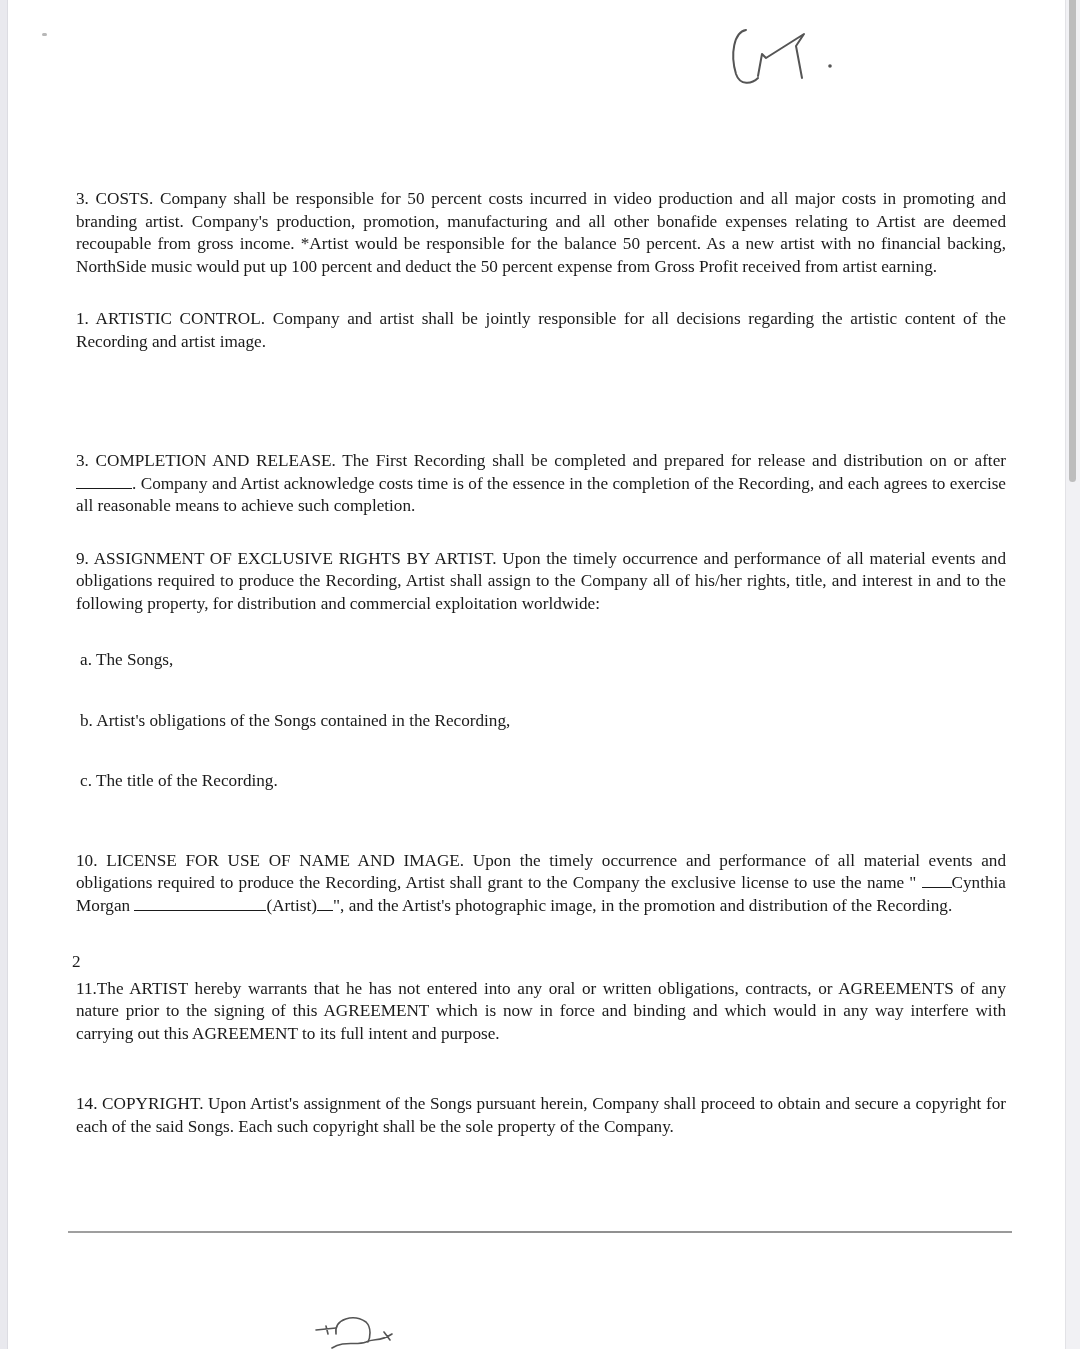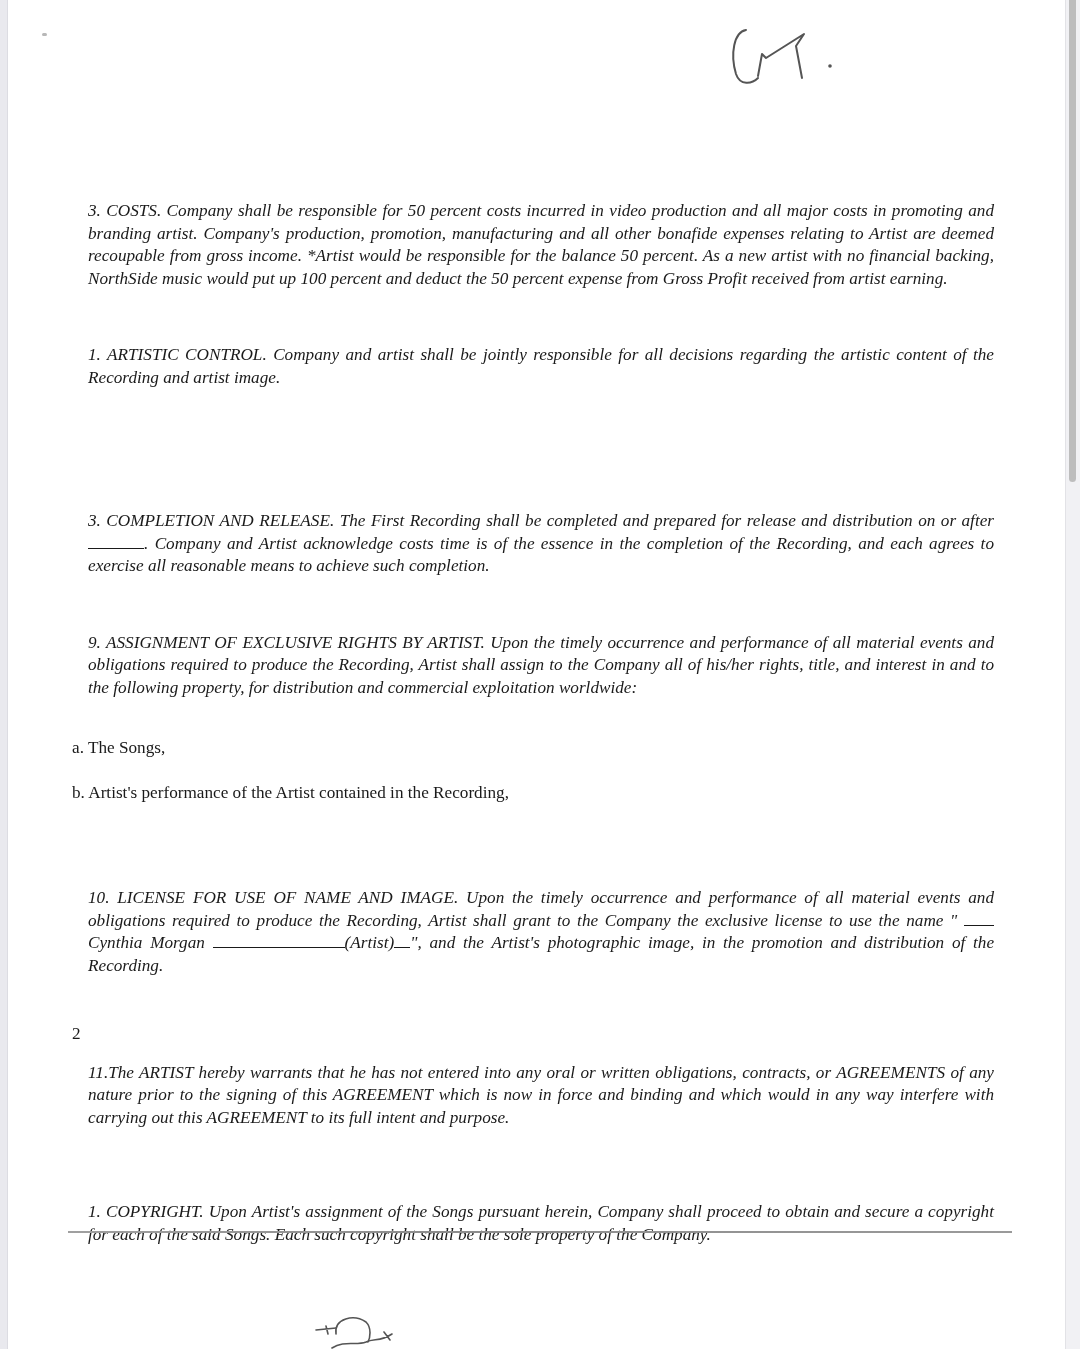"3. COSTS. Company shall be" .para { font-style: italic -> none; margin: 16px -> 4px }
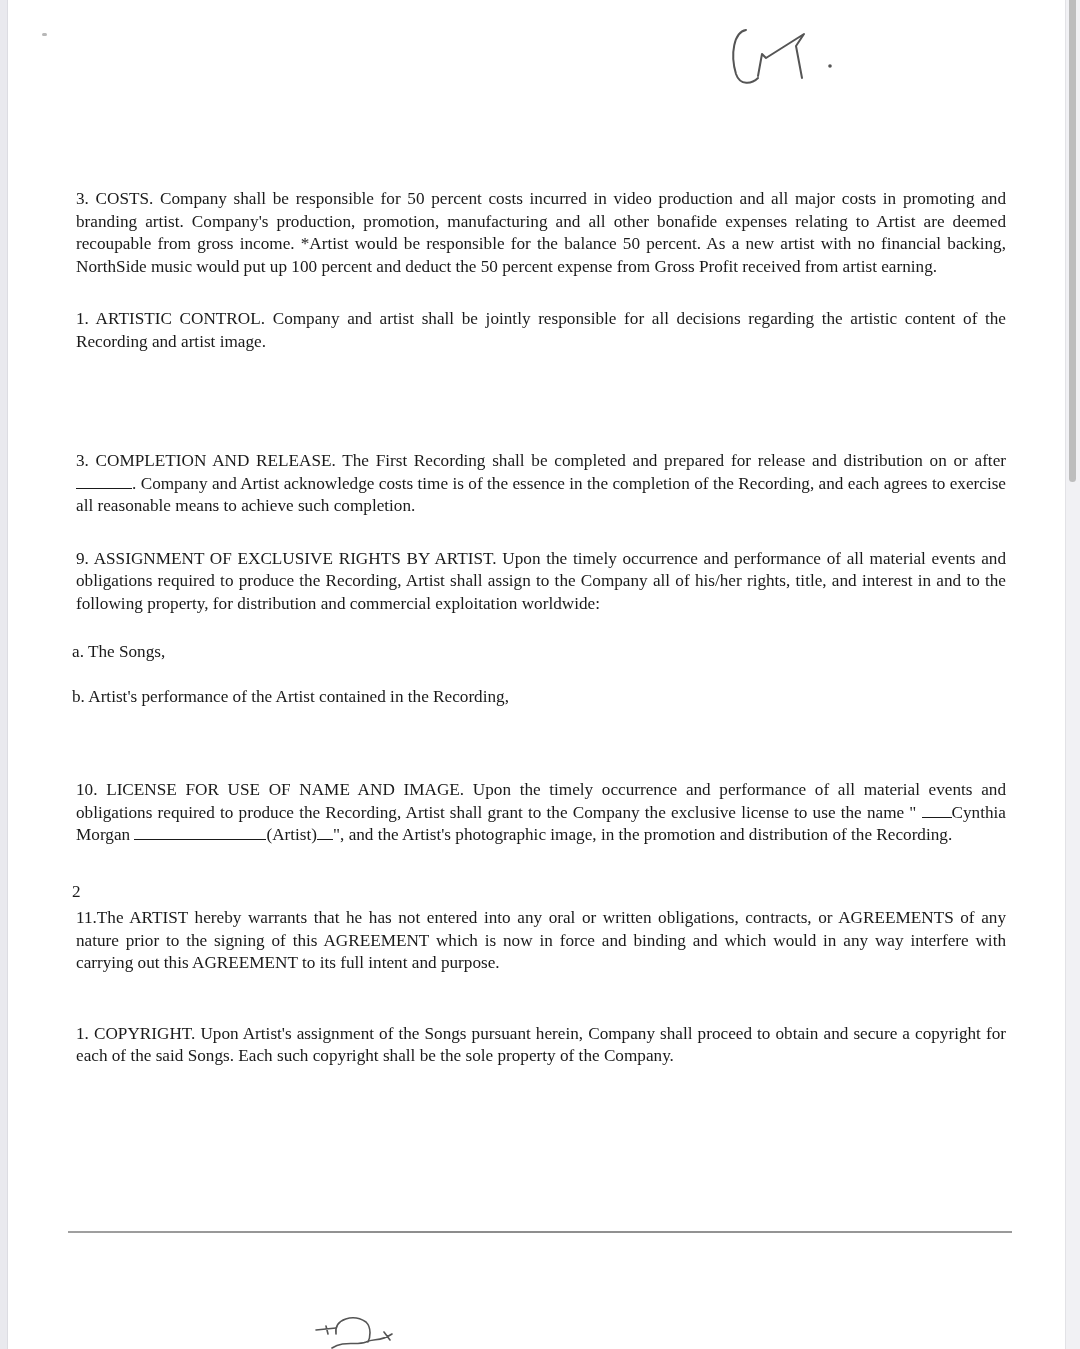"a. The Songs," .list-item { margin: 0 -> 8px }
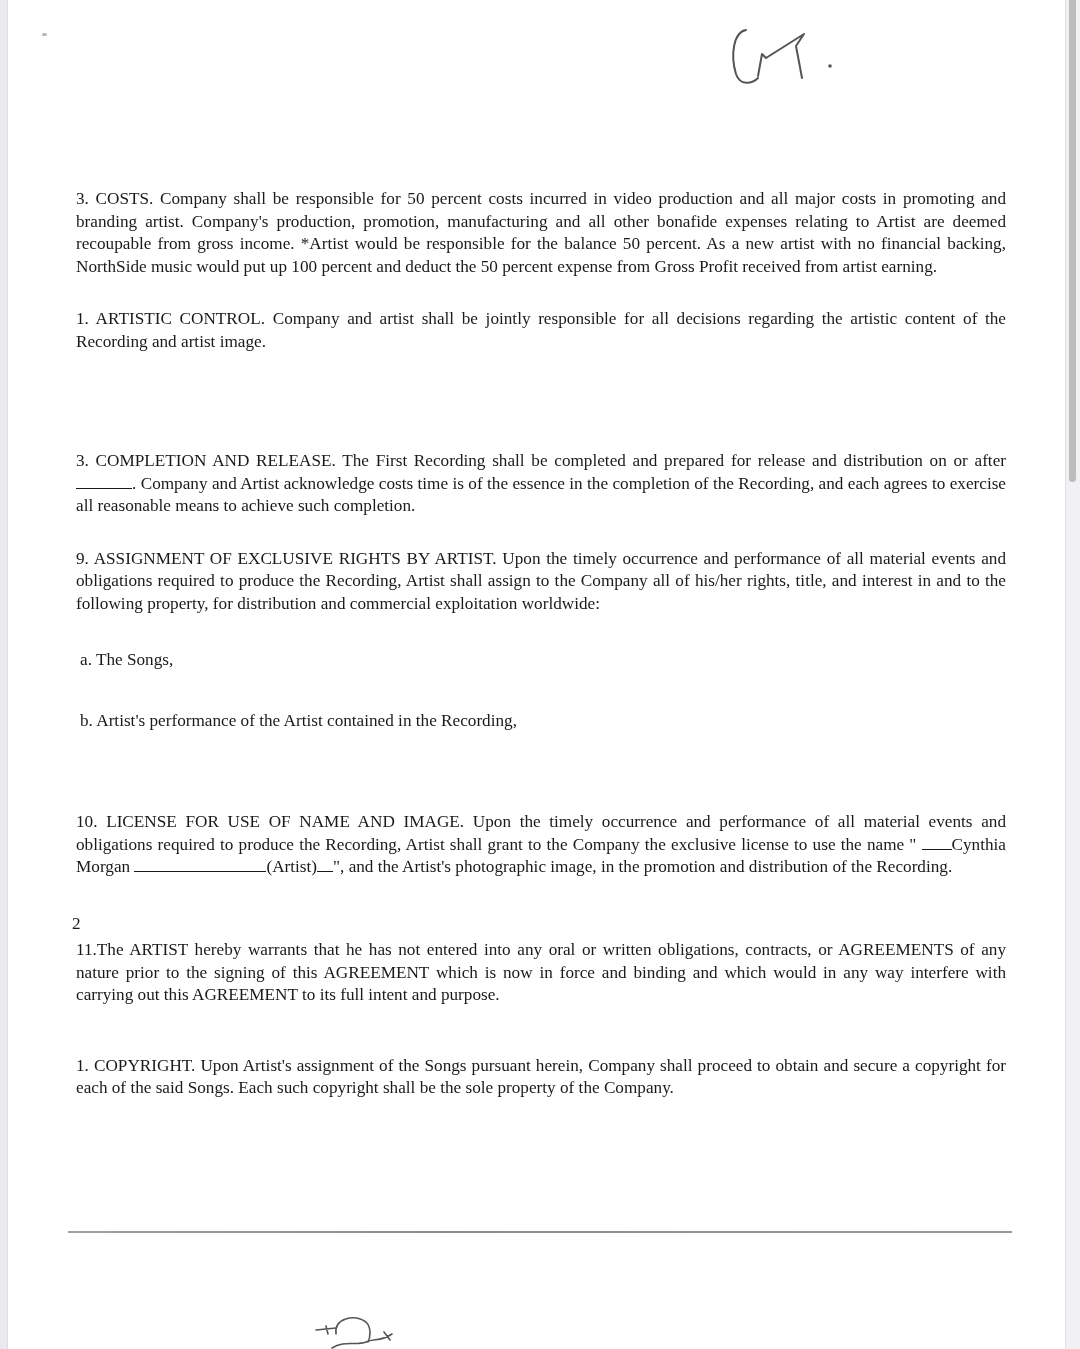"b. Artist's performance of the" p.list-item { text: performance of the Artist -> obligations of the Songs }
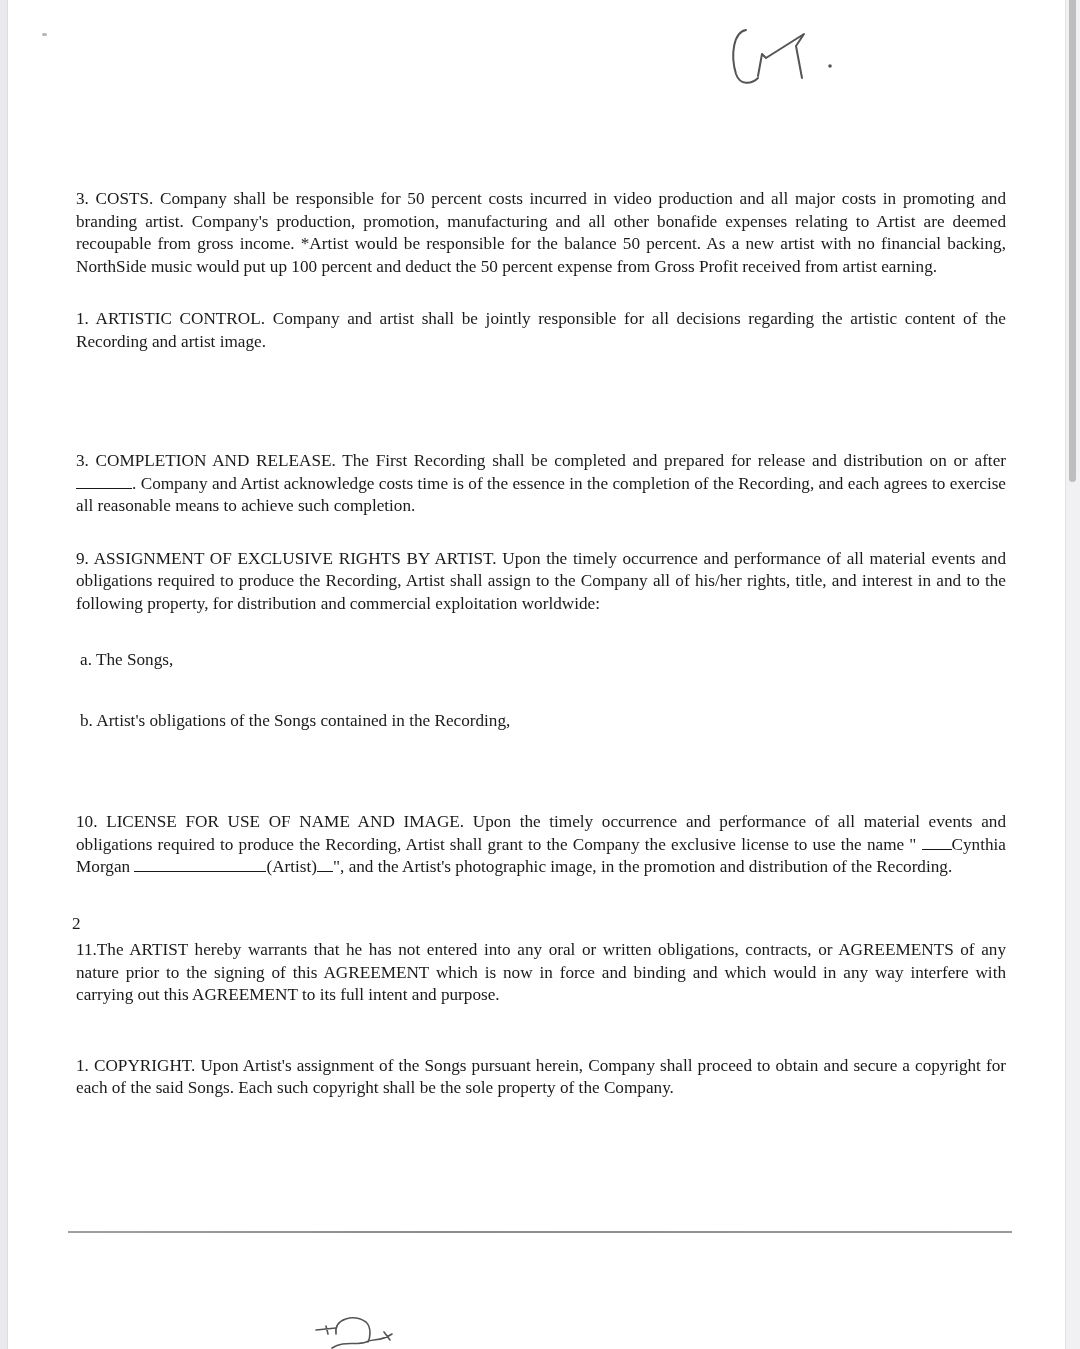"c. The title of the" p.list-item { html: none -> <p>c. The title of the Recording.</p> }
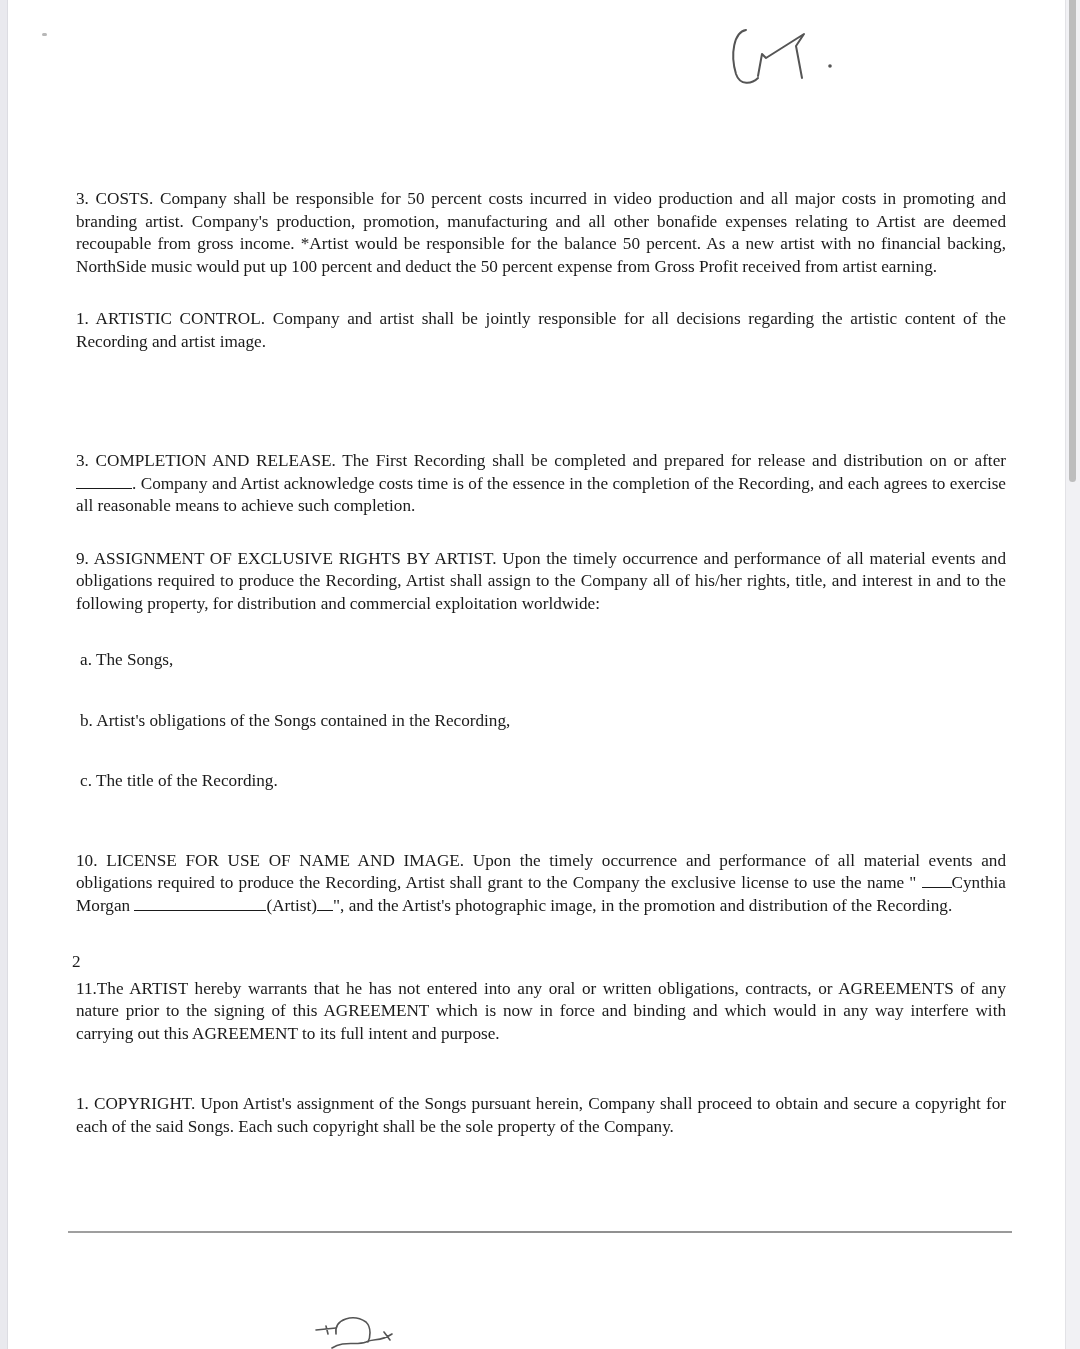"1. COPYRIGHT. Upon Artist's assignment" p.para { text: 1 -> 14 }
